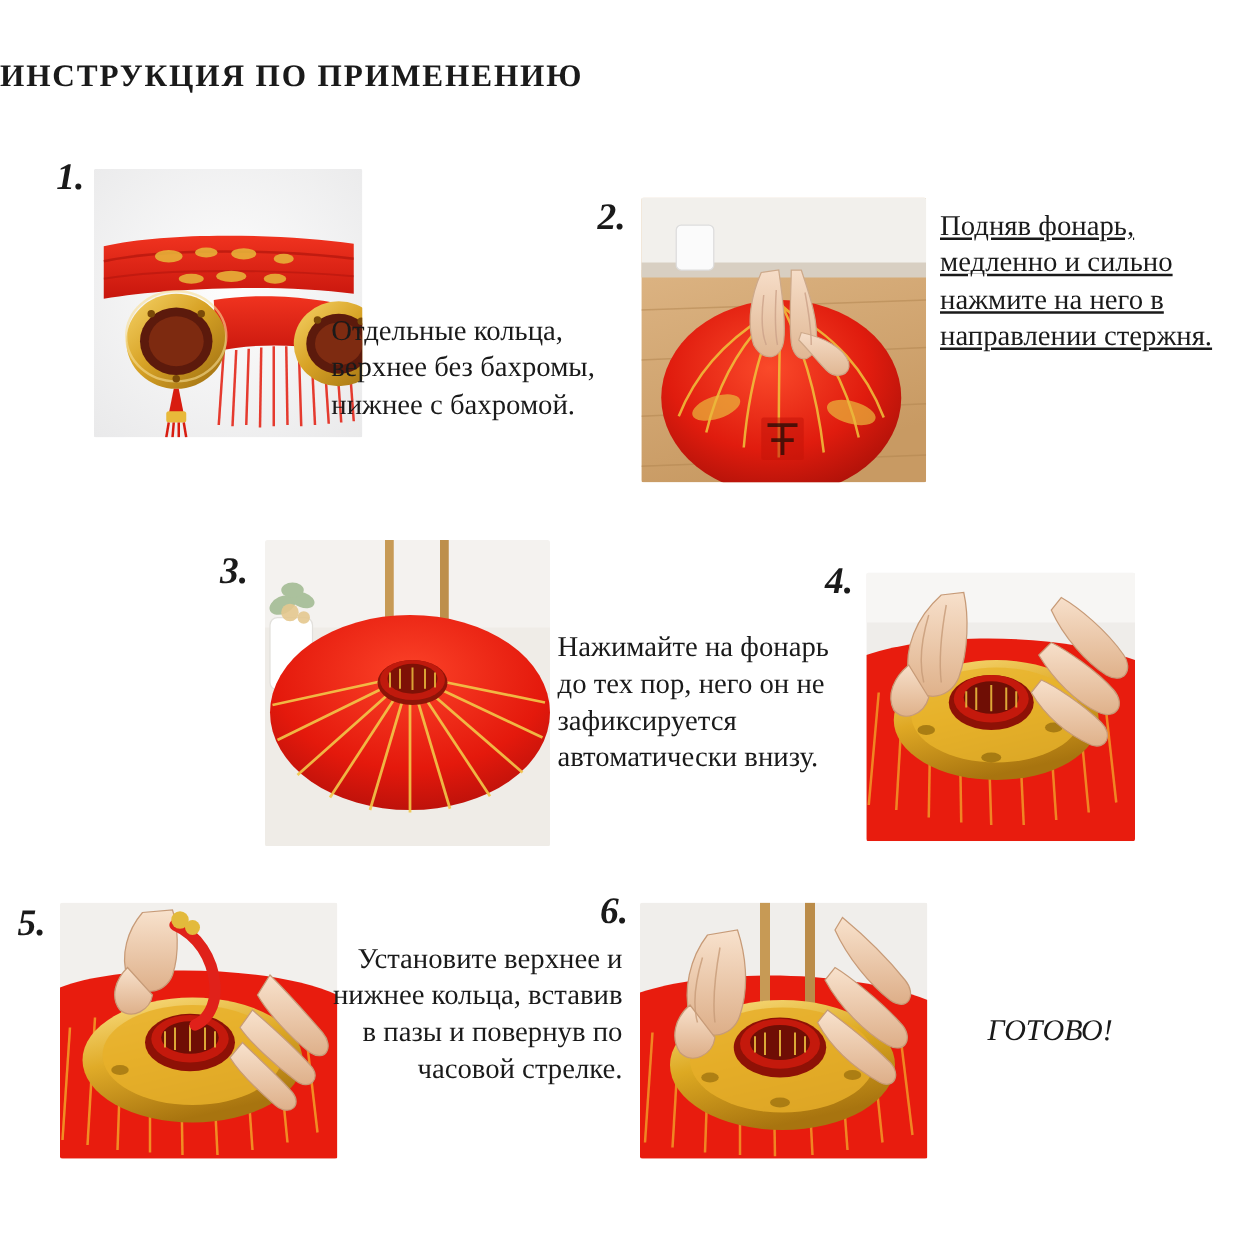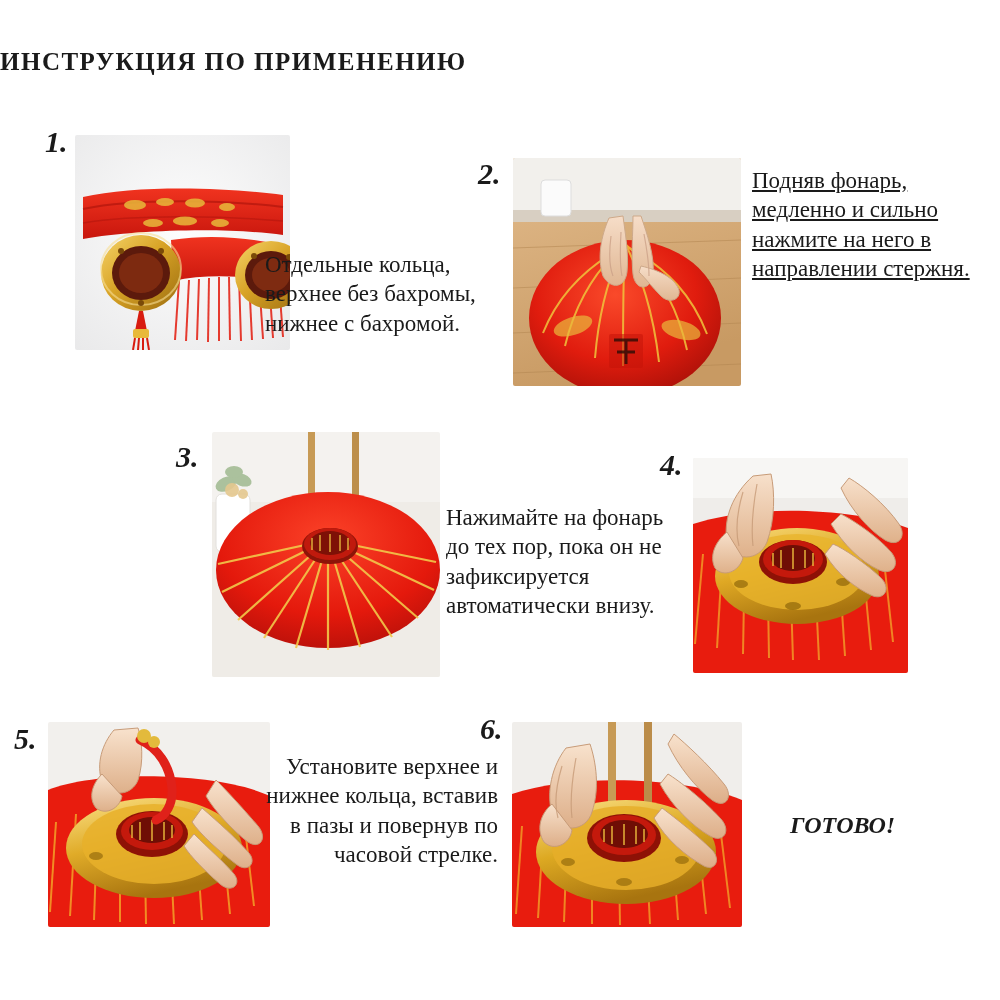"Нажимайте на фонарь до тех" div.step-caption { text: пока -> него }
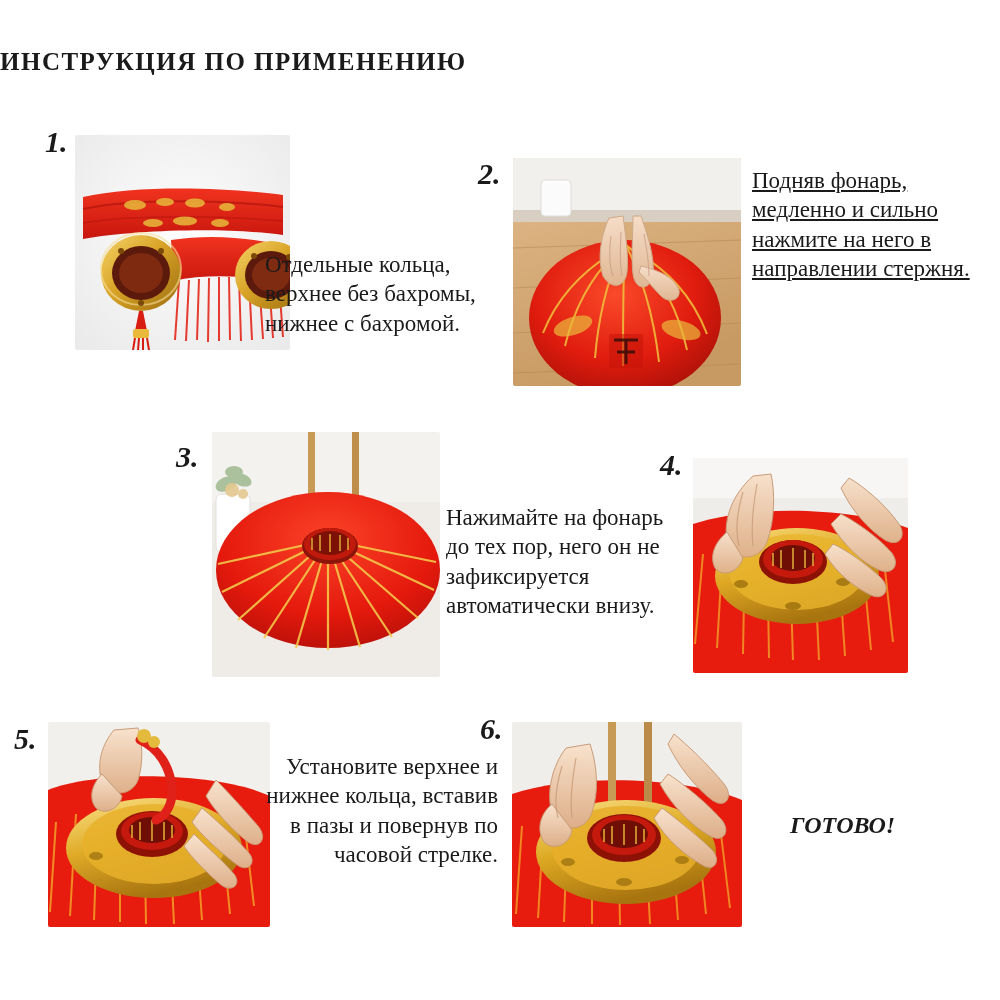"ГОТОВО!" .done-text { font-weight: bold -> none }
